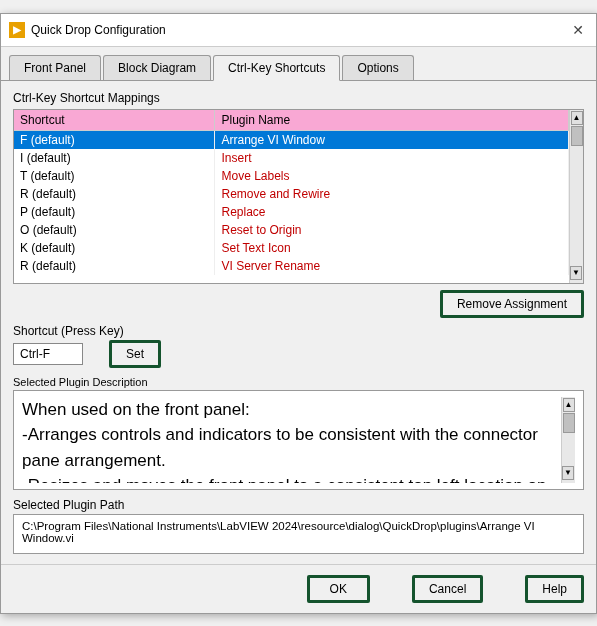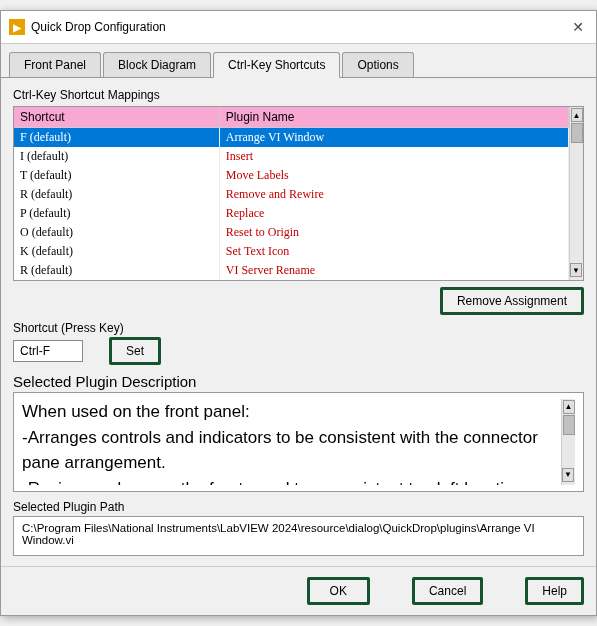"F (default)" tbody td { font-family: Liberation Serif, serif -> none }
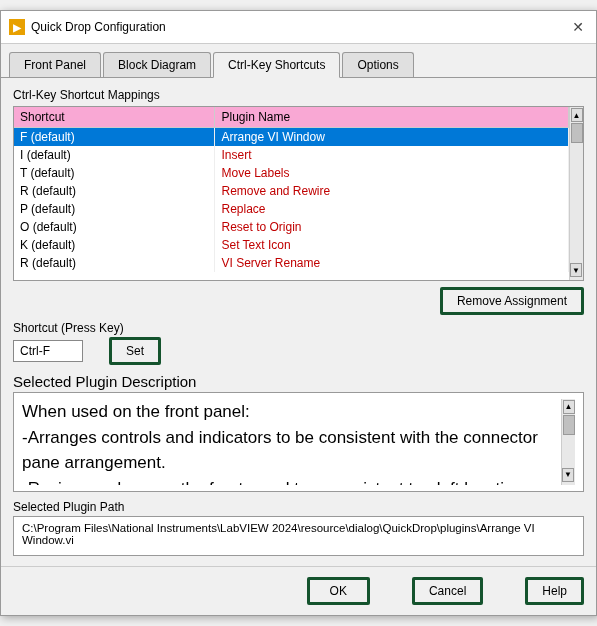"Selected Plugin Description" .desc-label { font-size: 15px -> 11px }
